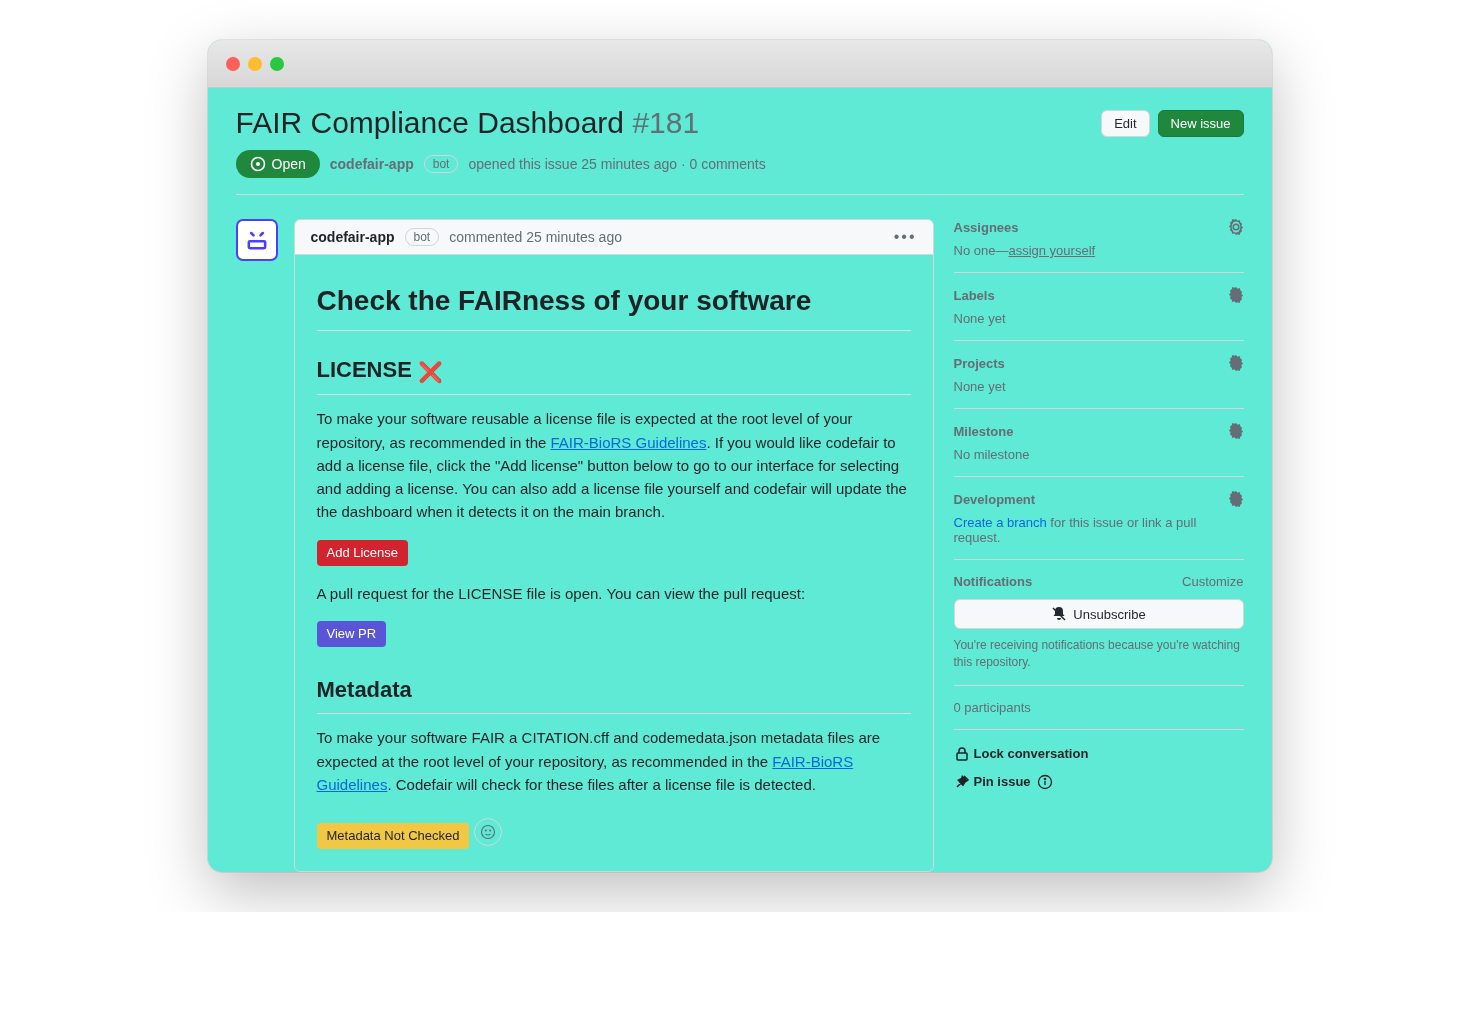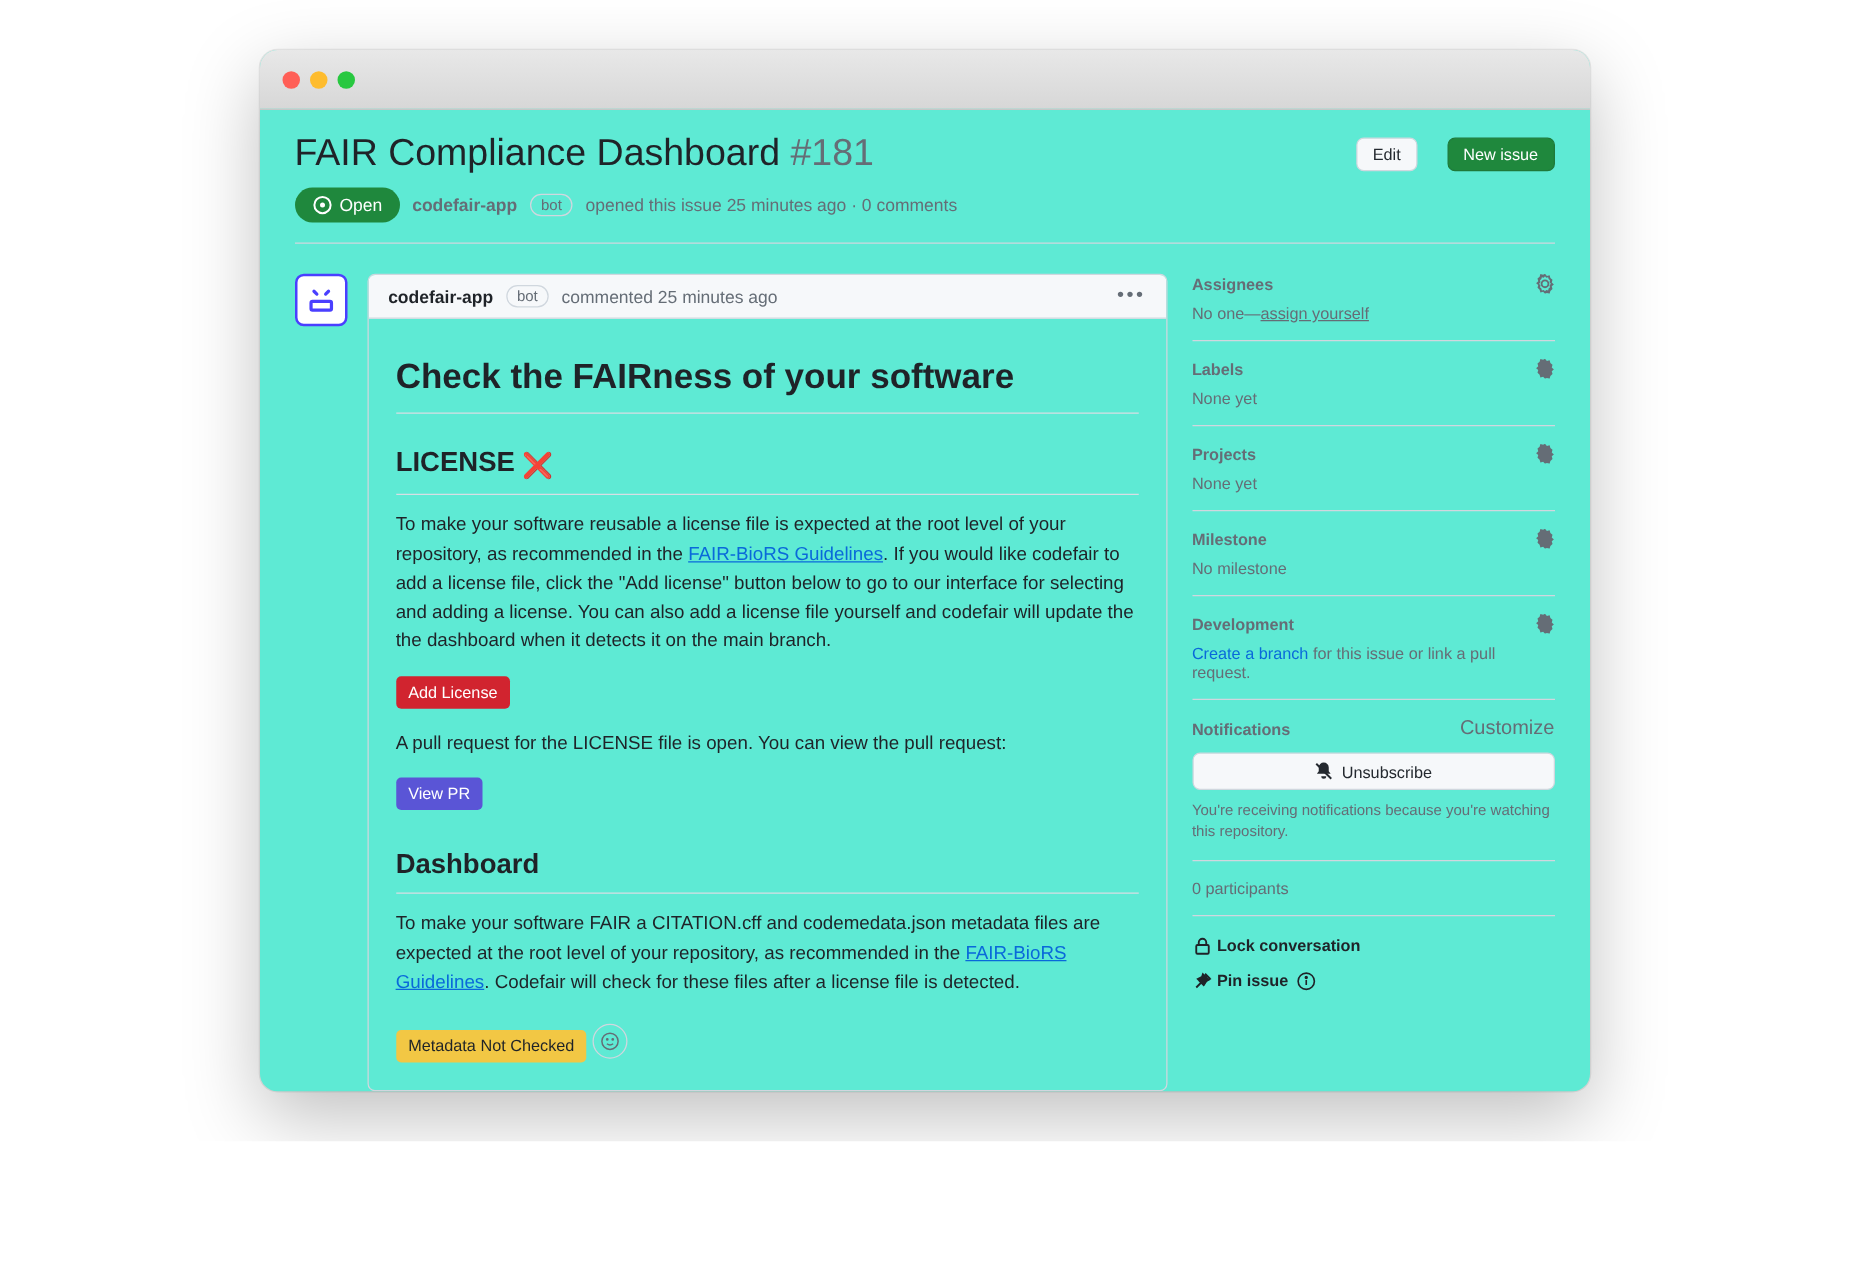"Edit" .header-buttons { gap: 24px -> 8px }
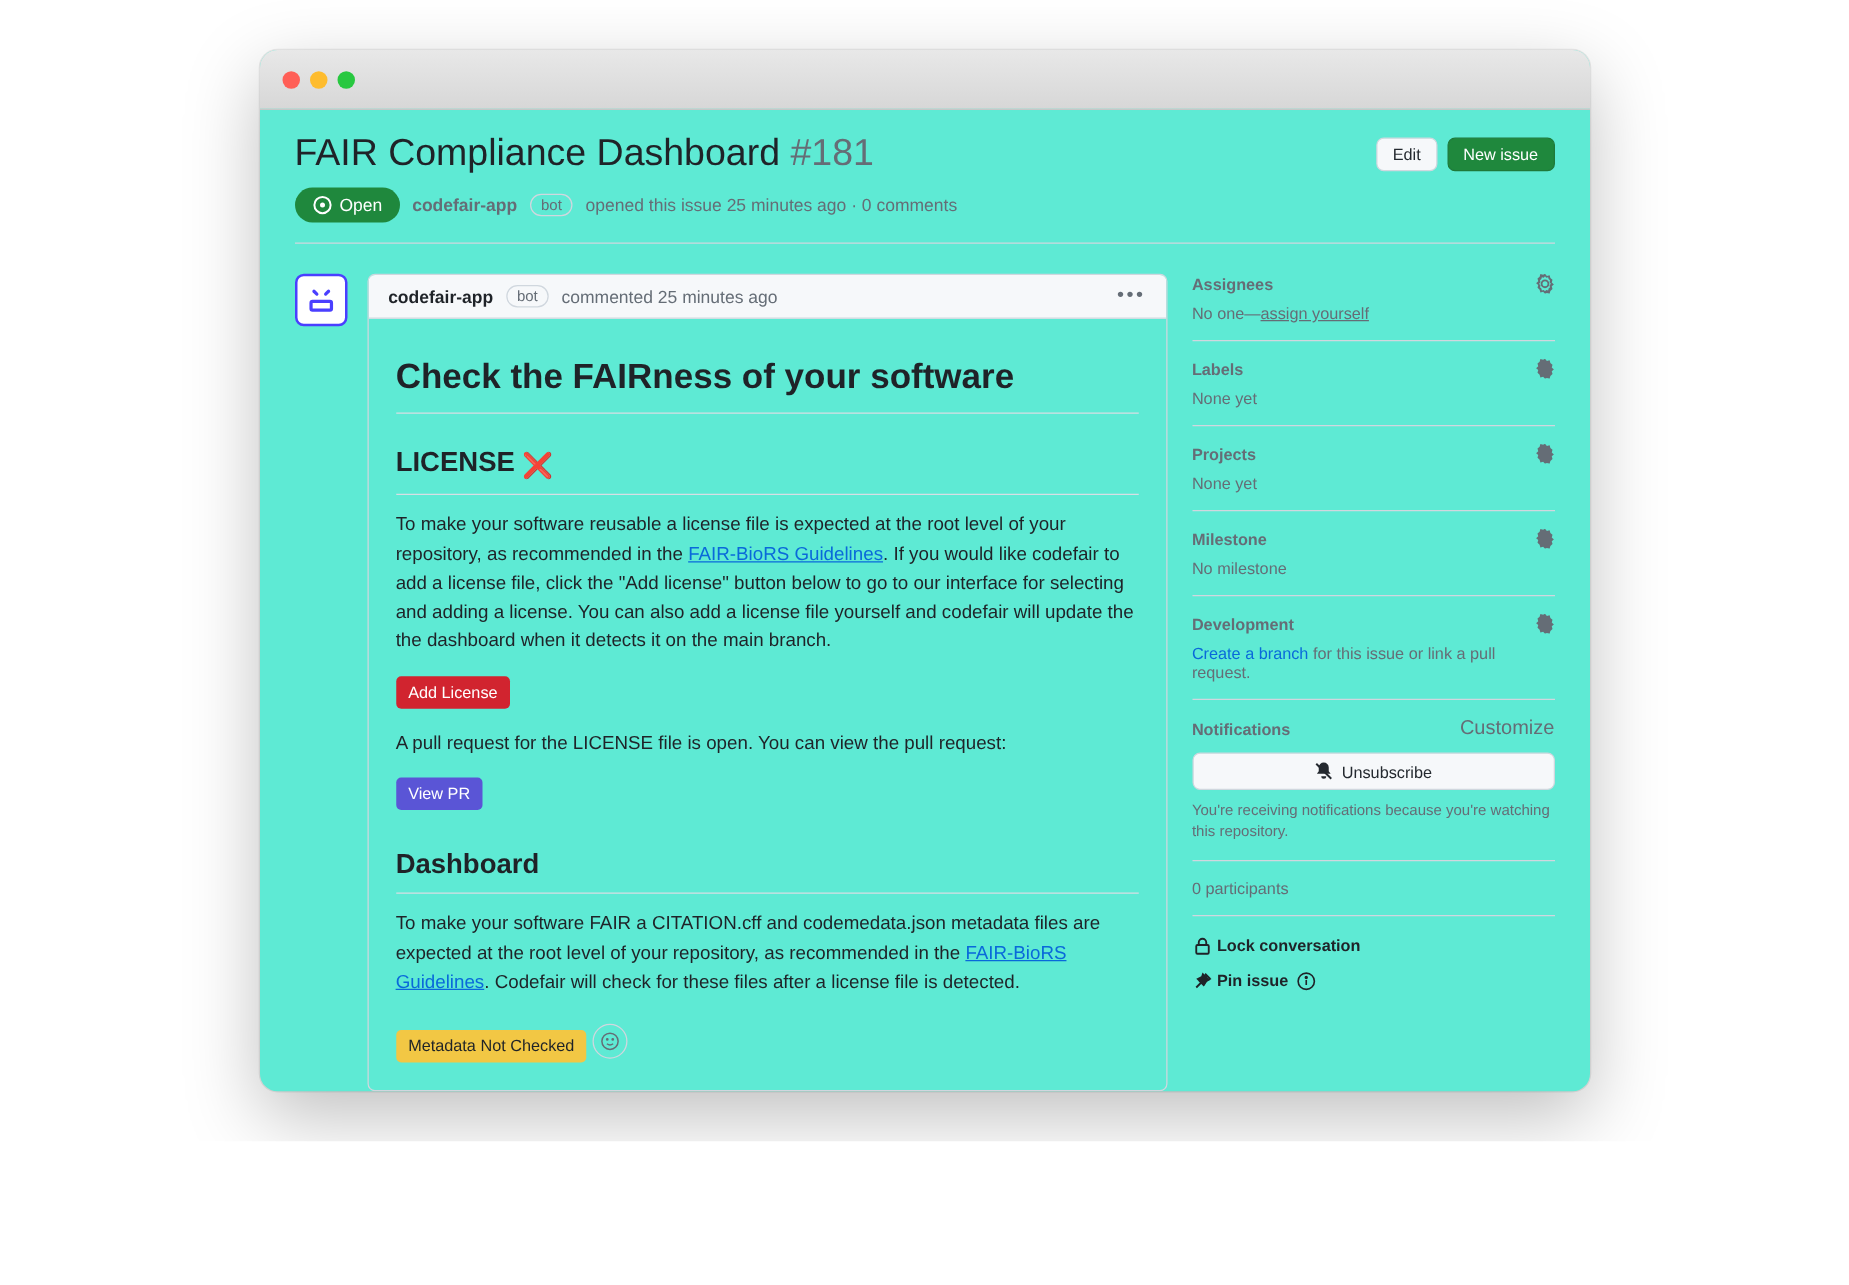"Customize" .customize { font-size: 16px -> 13px }
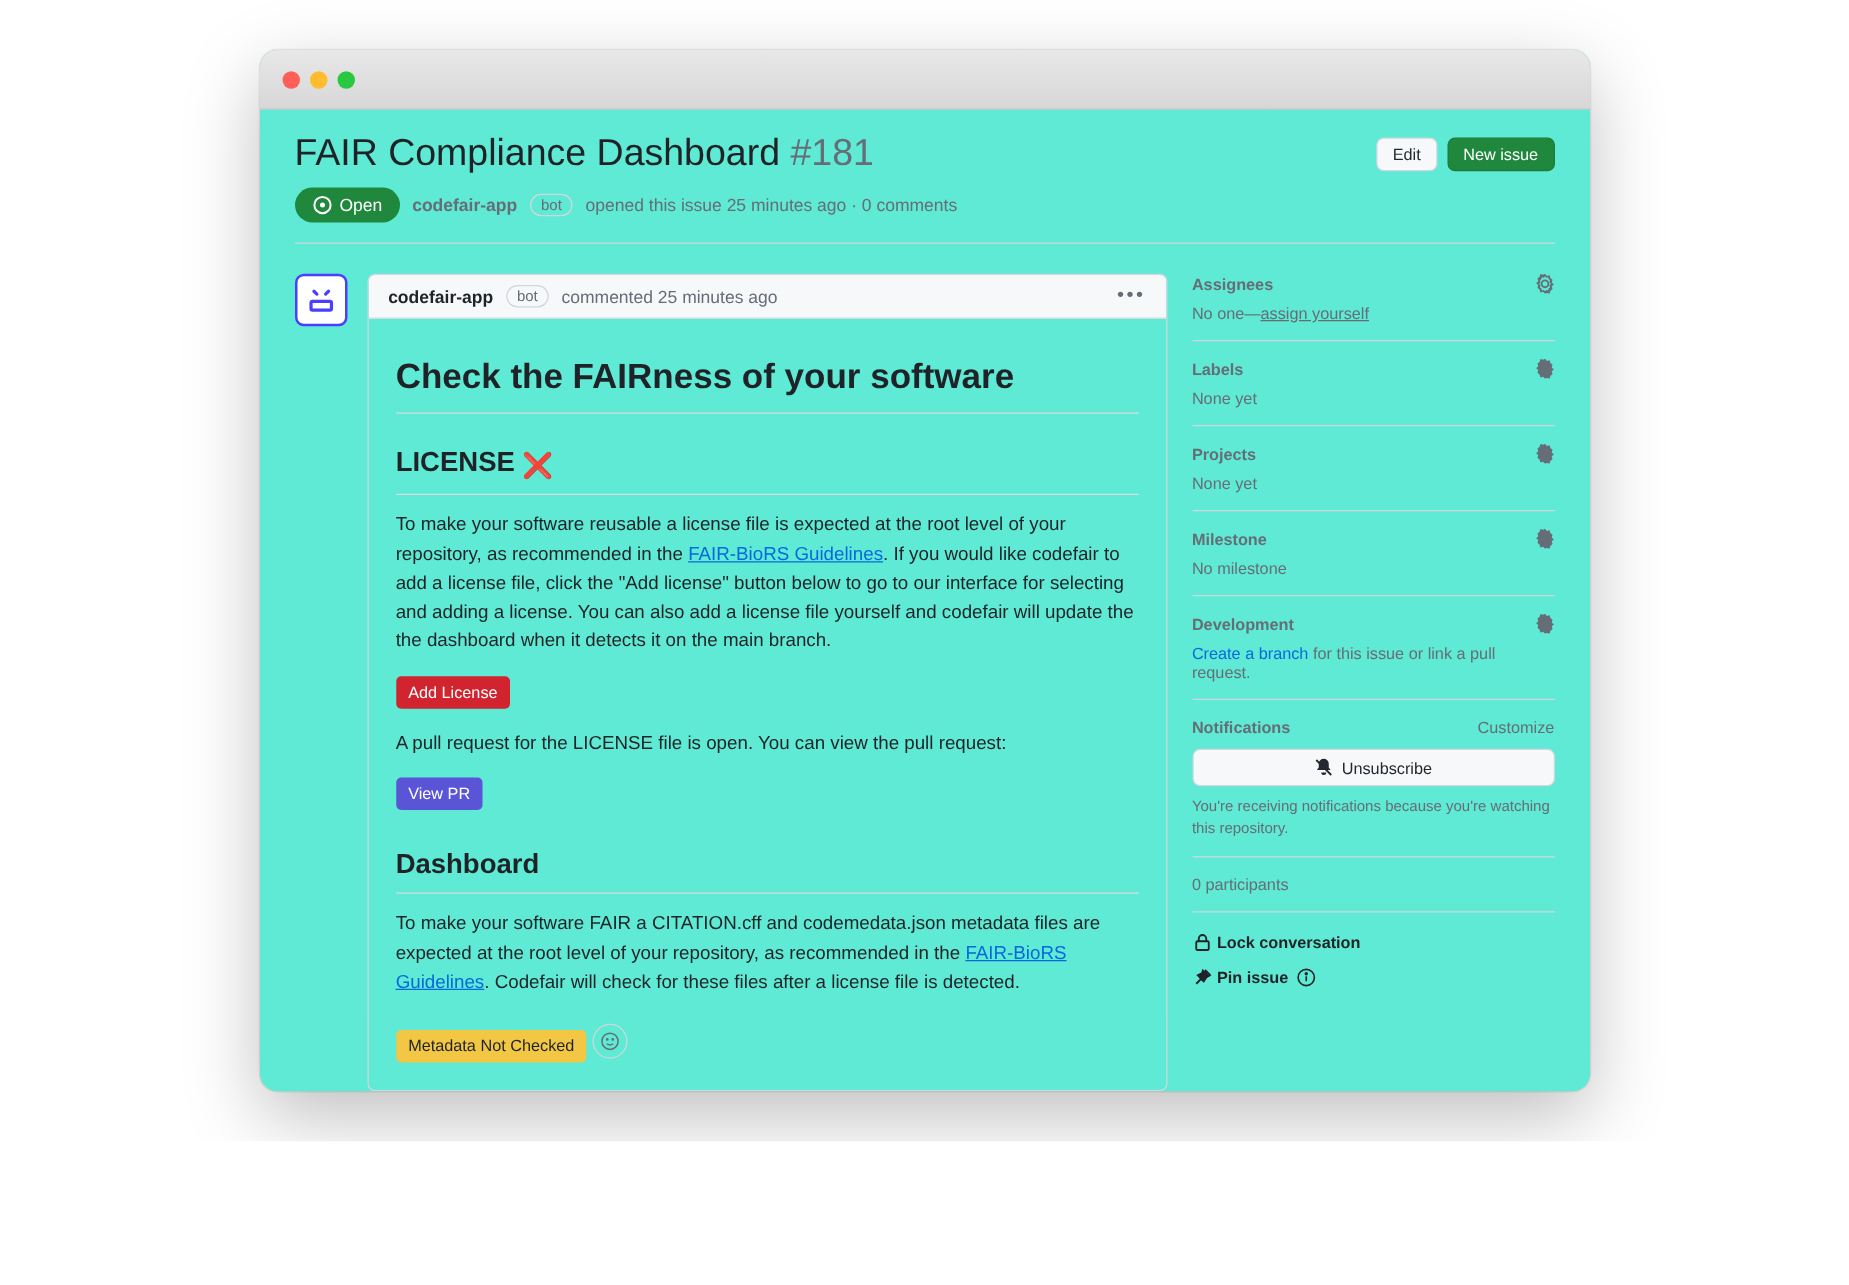"Dashboard" h2 { text: Dashboard -> Metadata }
